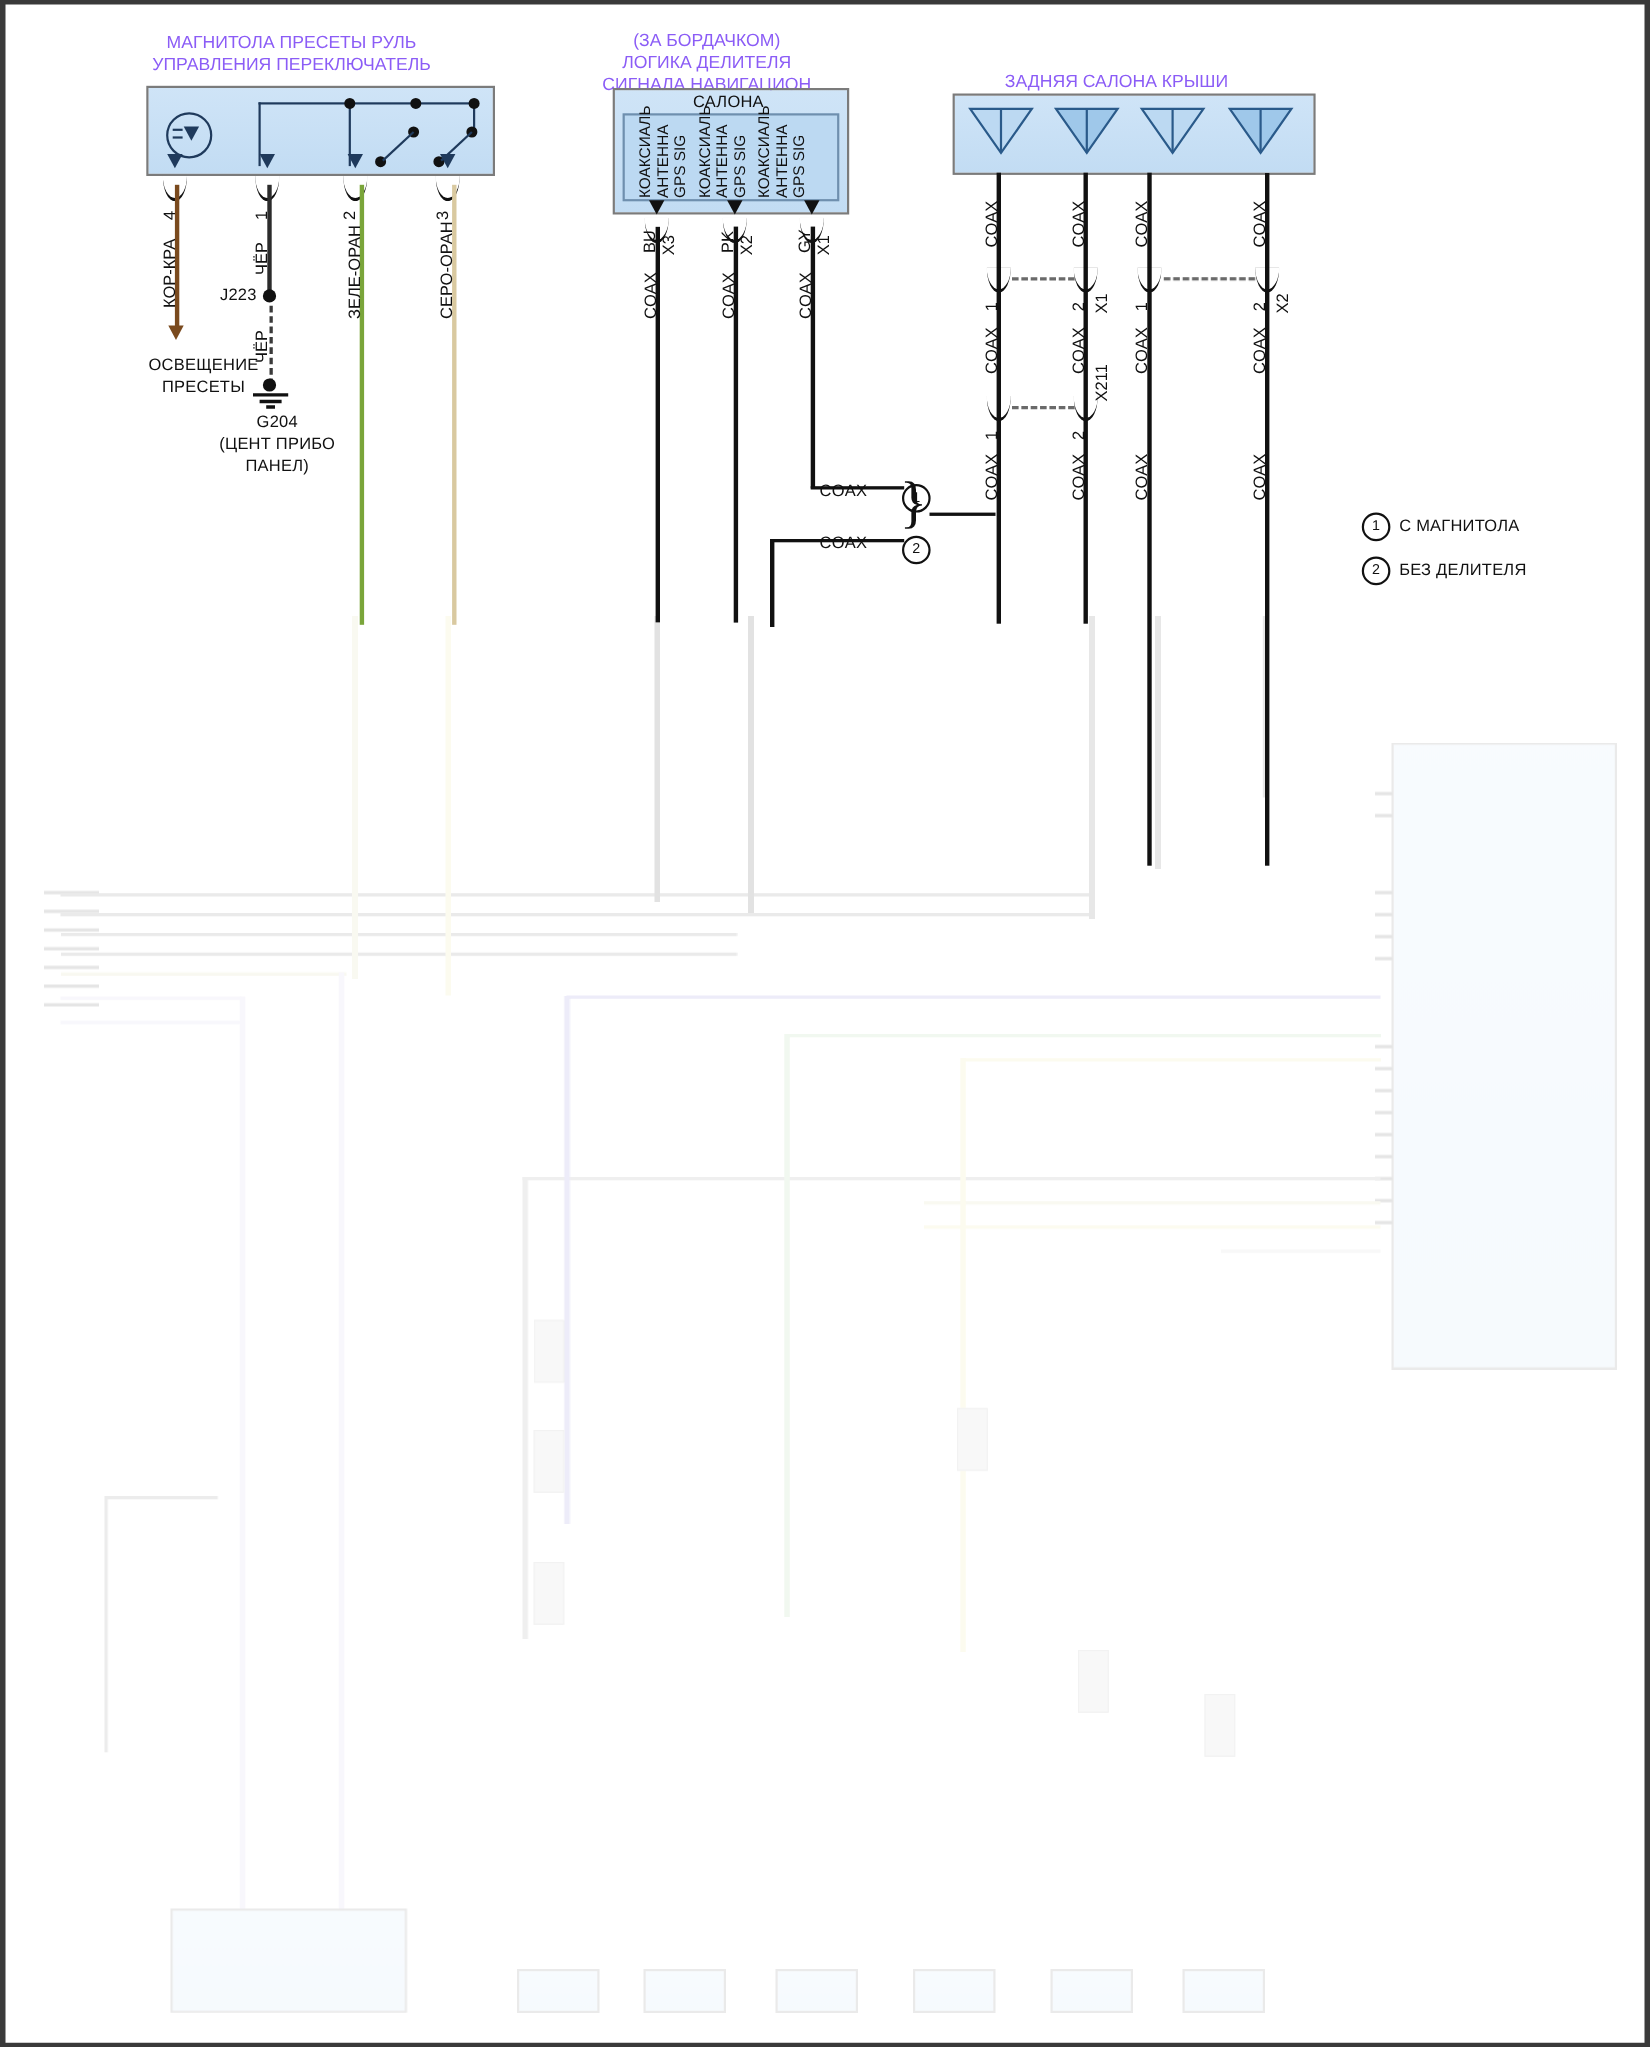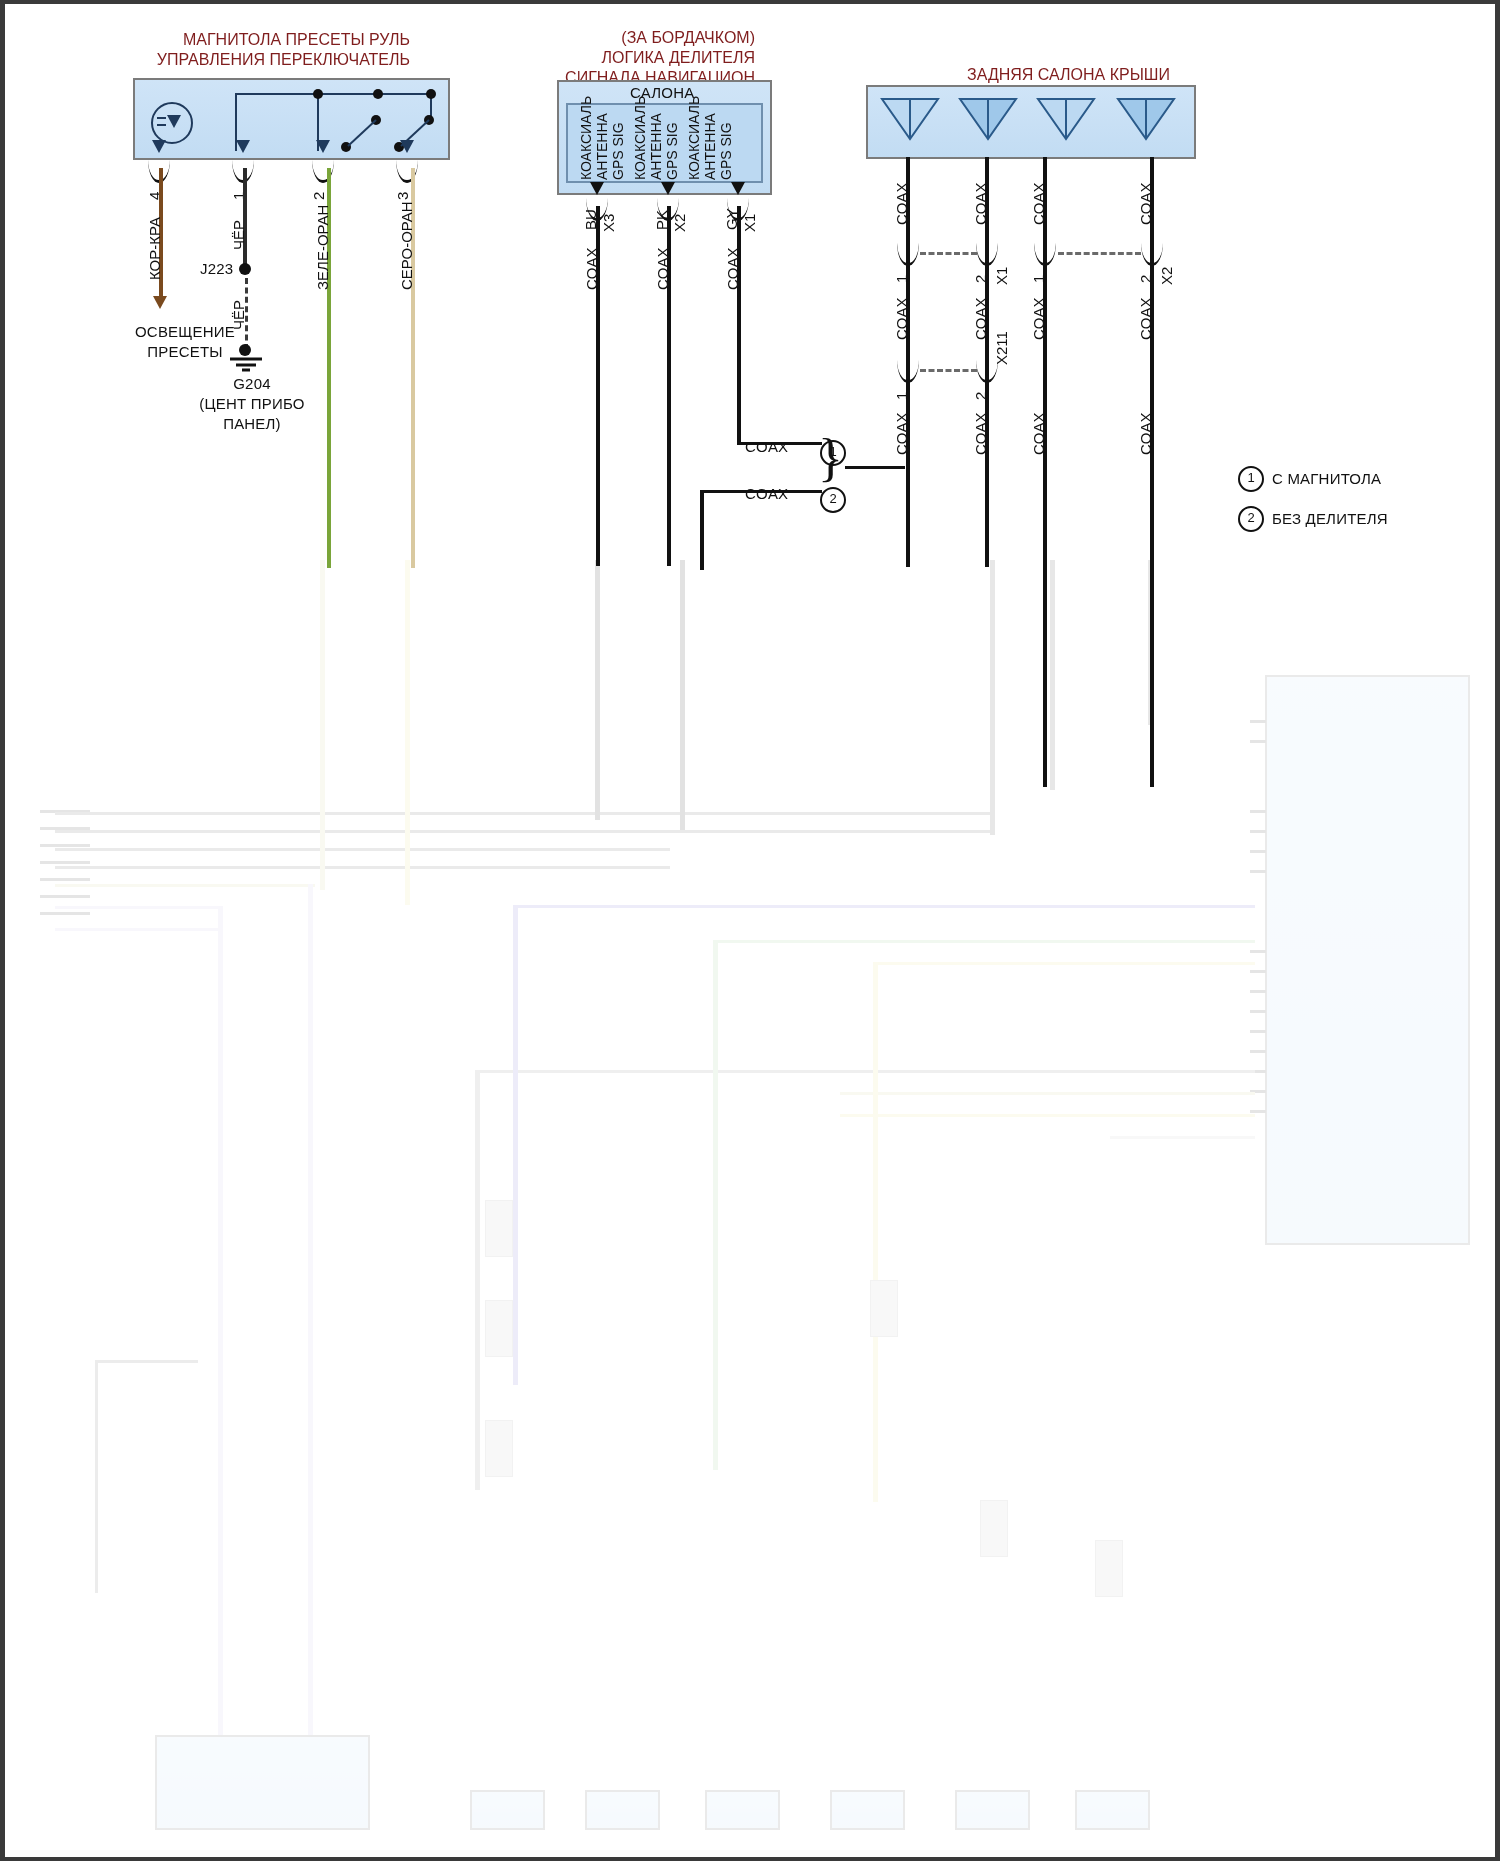"МАГНИТОЛА ПРЕСЕТЫ РУЛЬ" .title { color: #7f1d1d -> #8b5cf6; text-align: right -> center }
